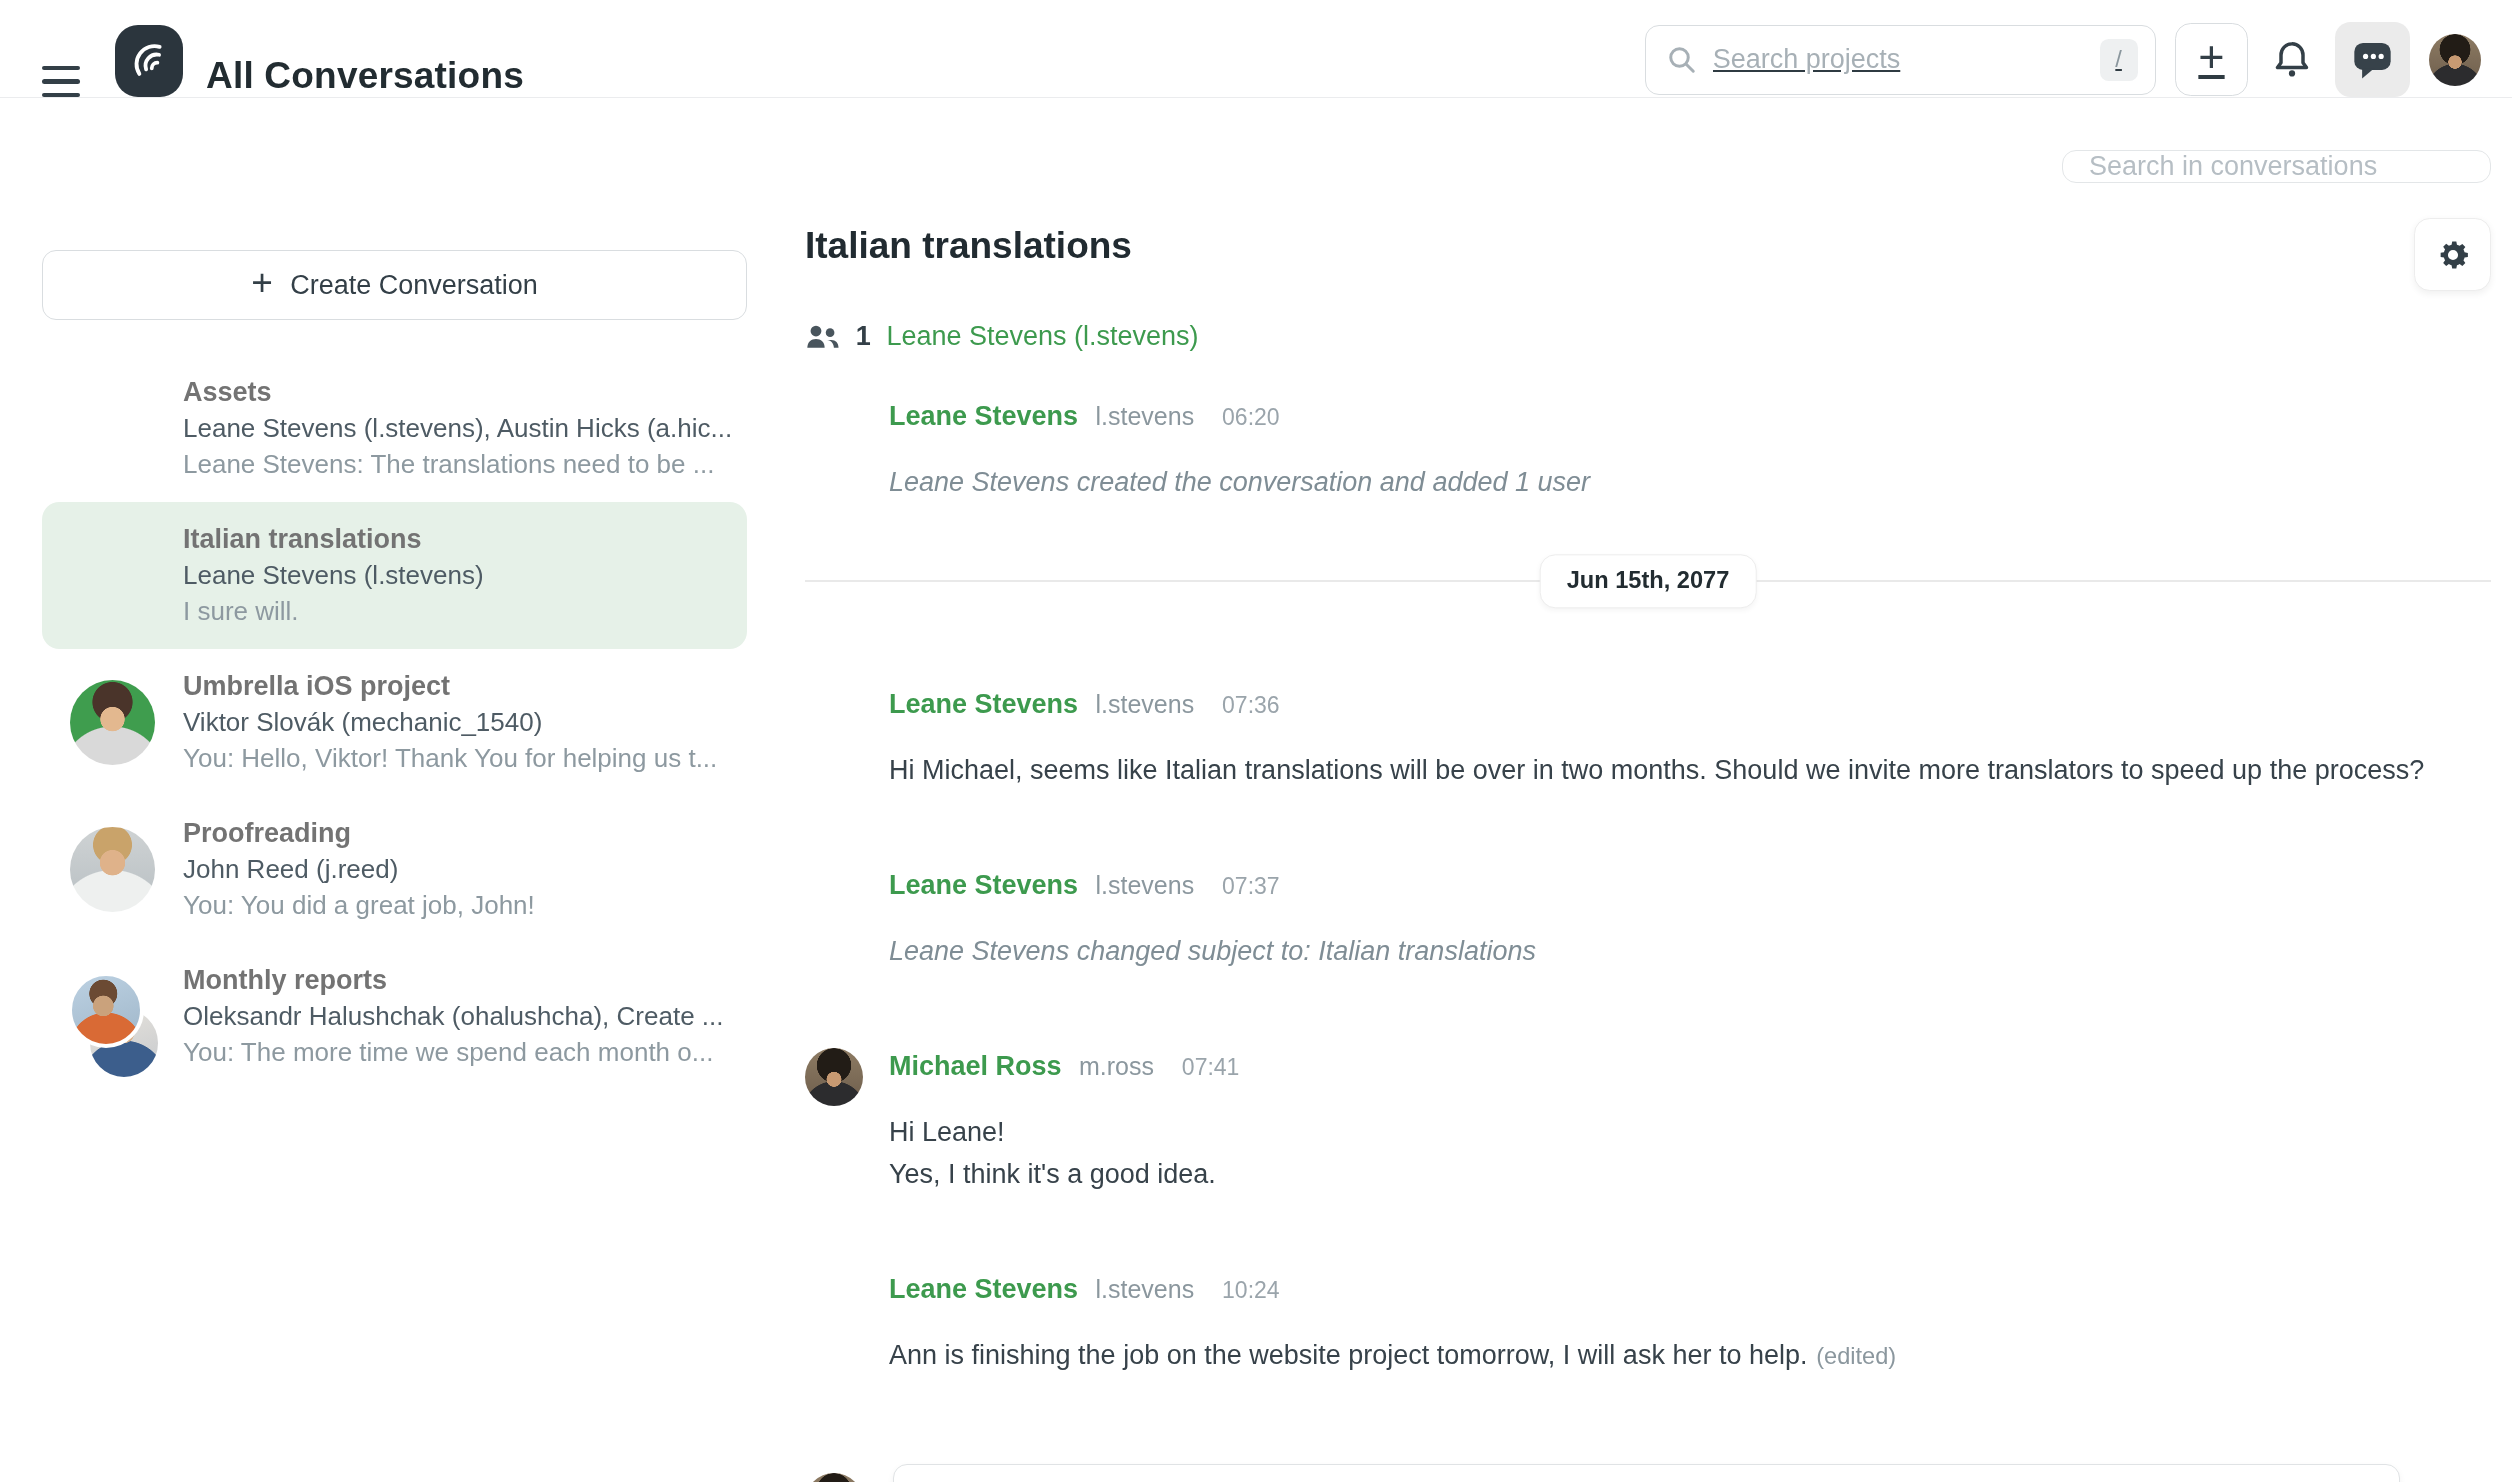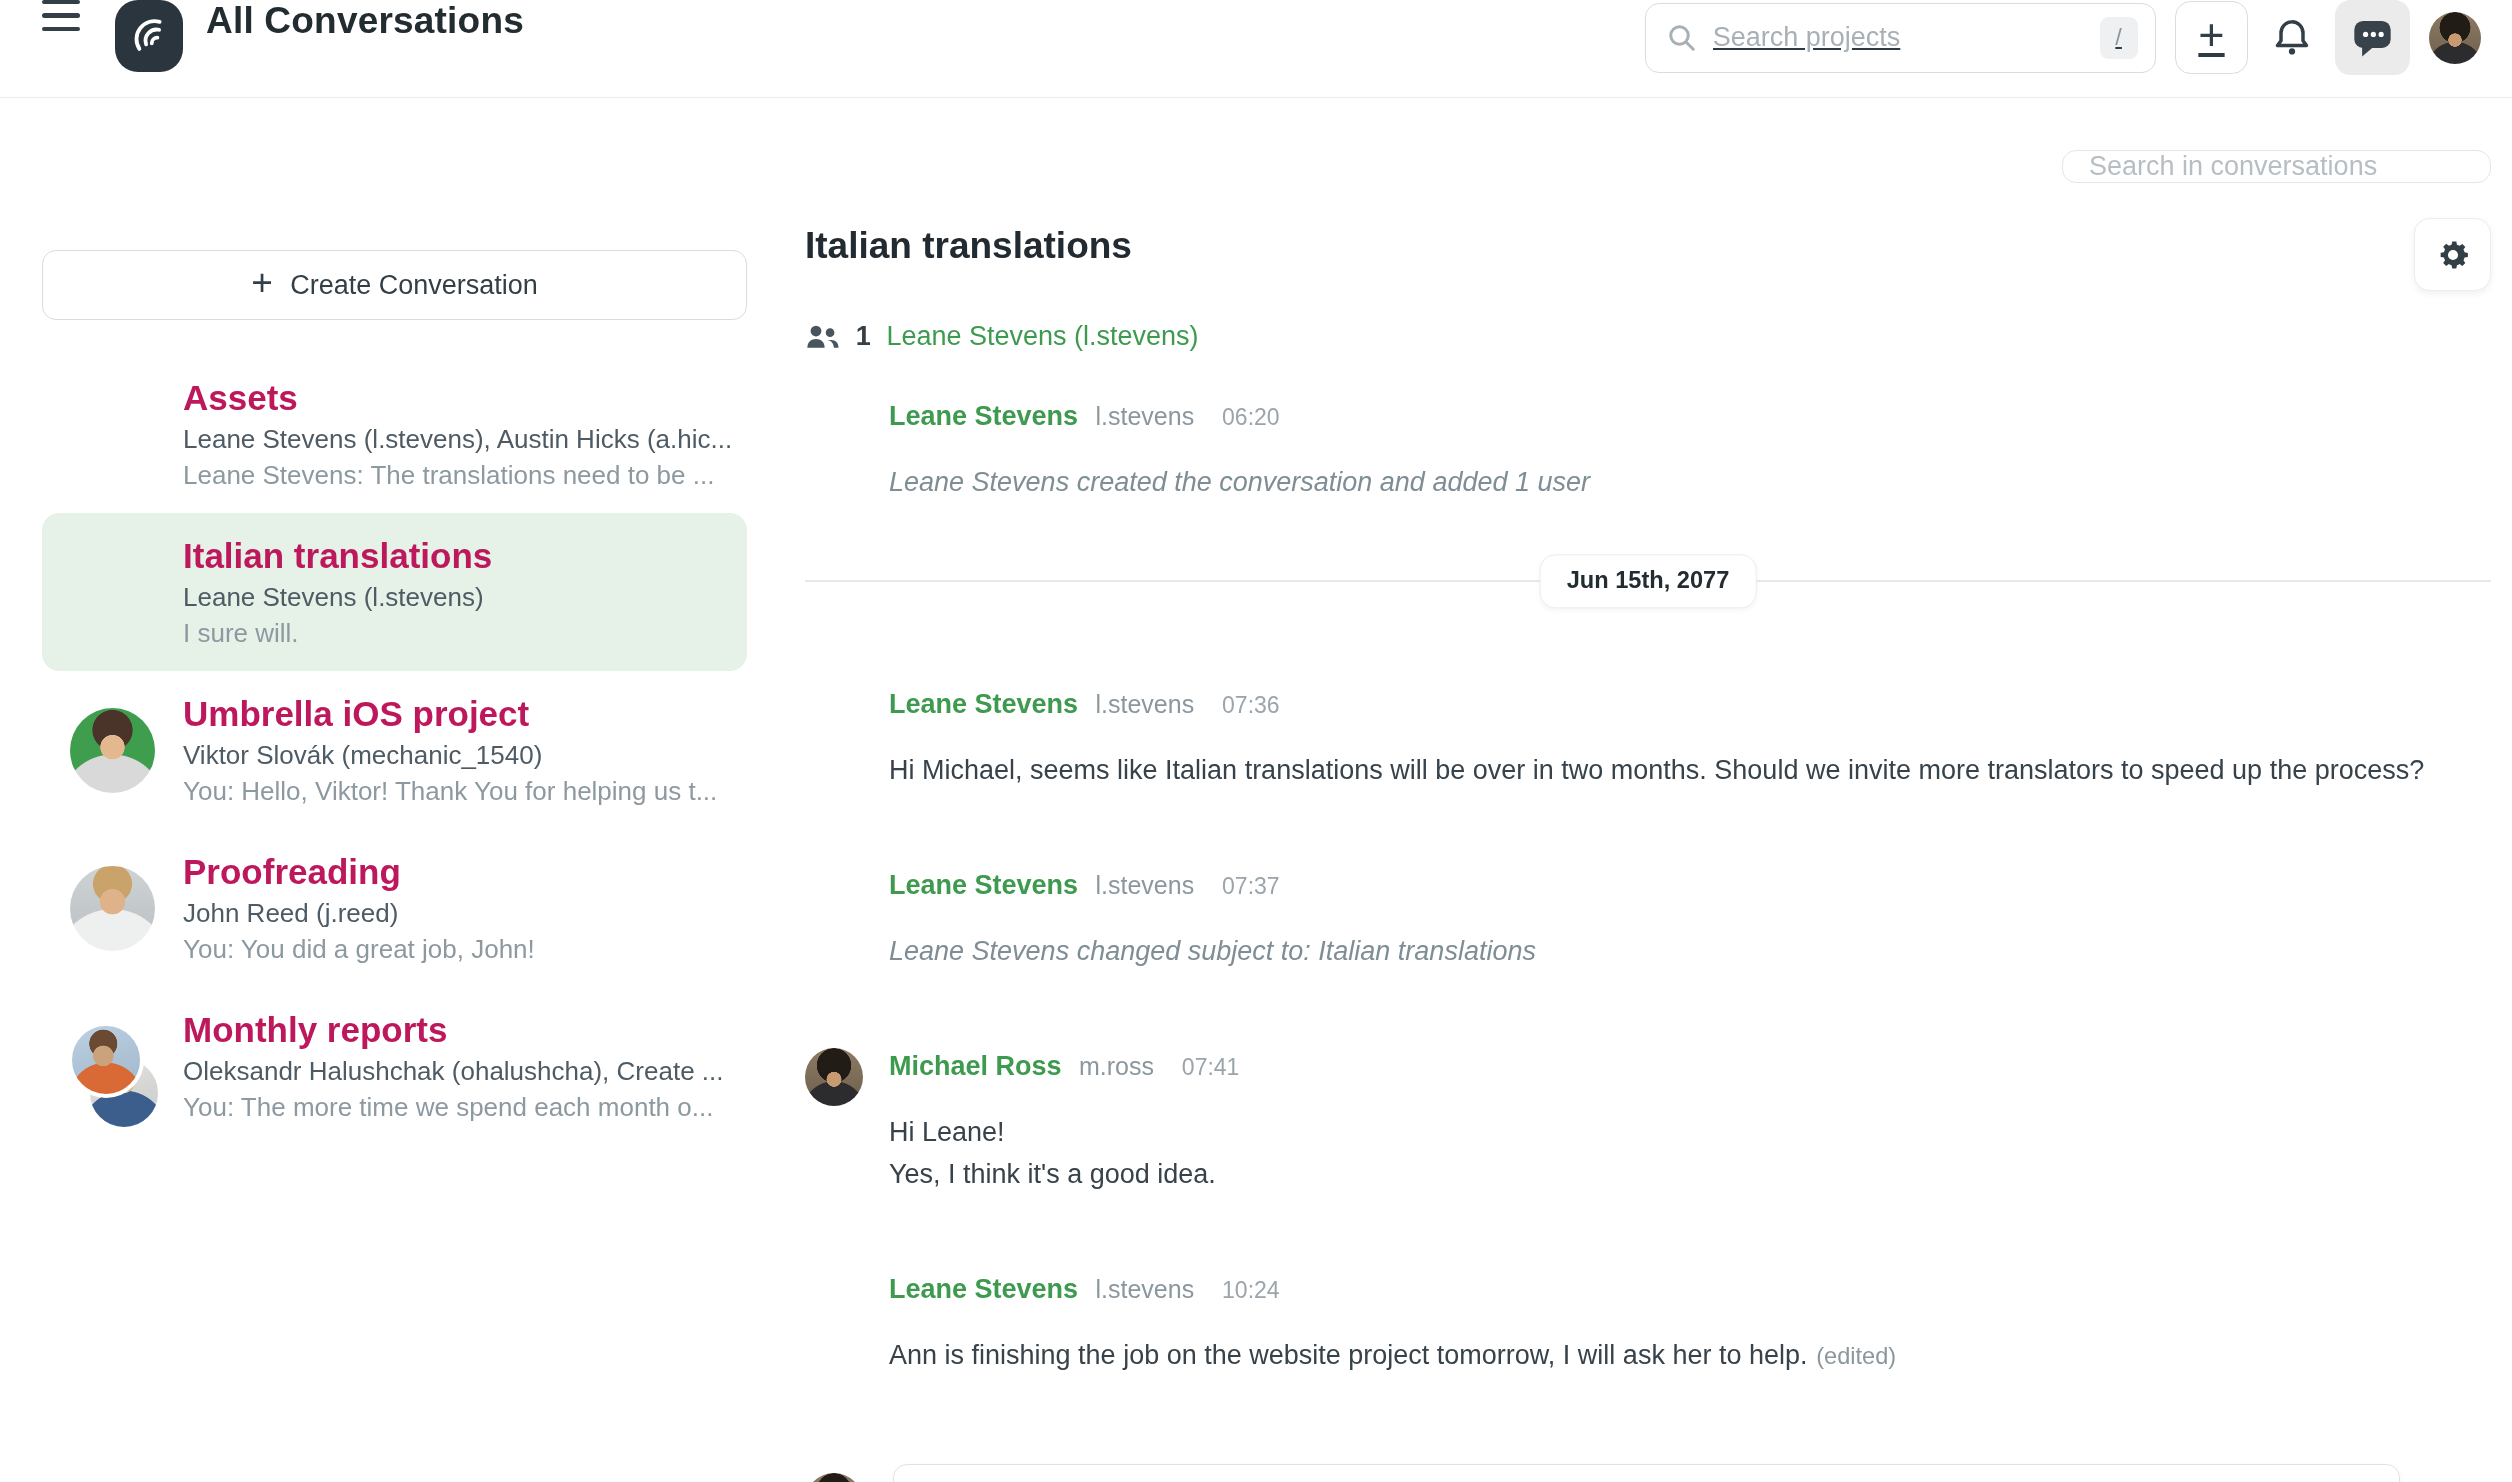"All Conversations" .header { align-items: flex-start -> flex-end }
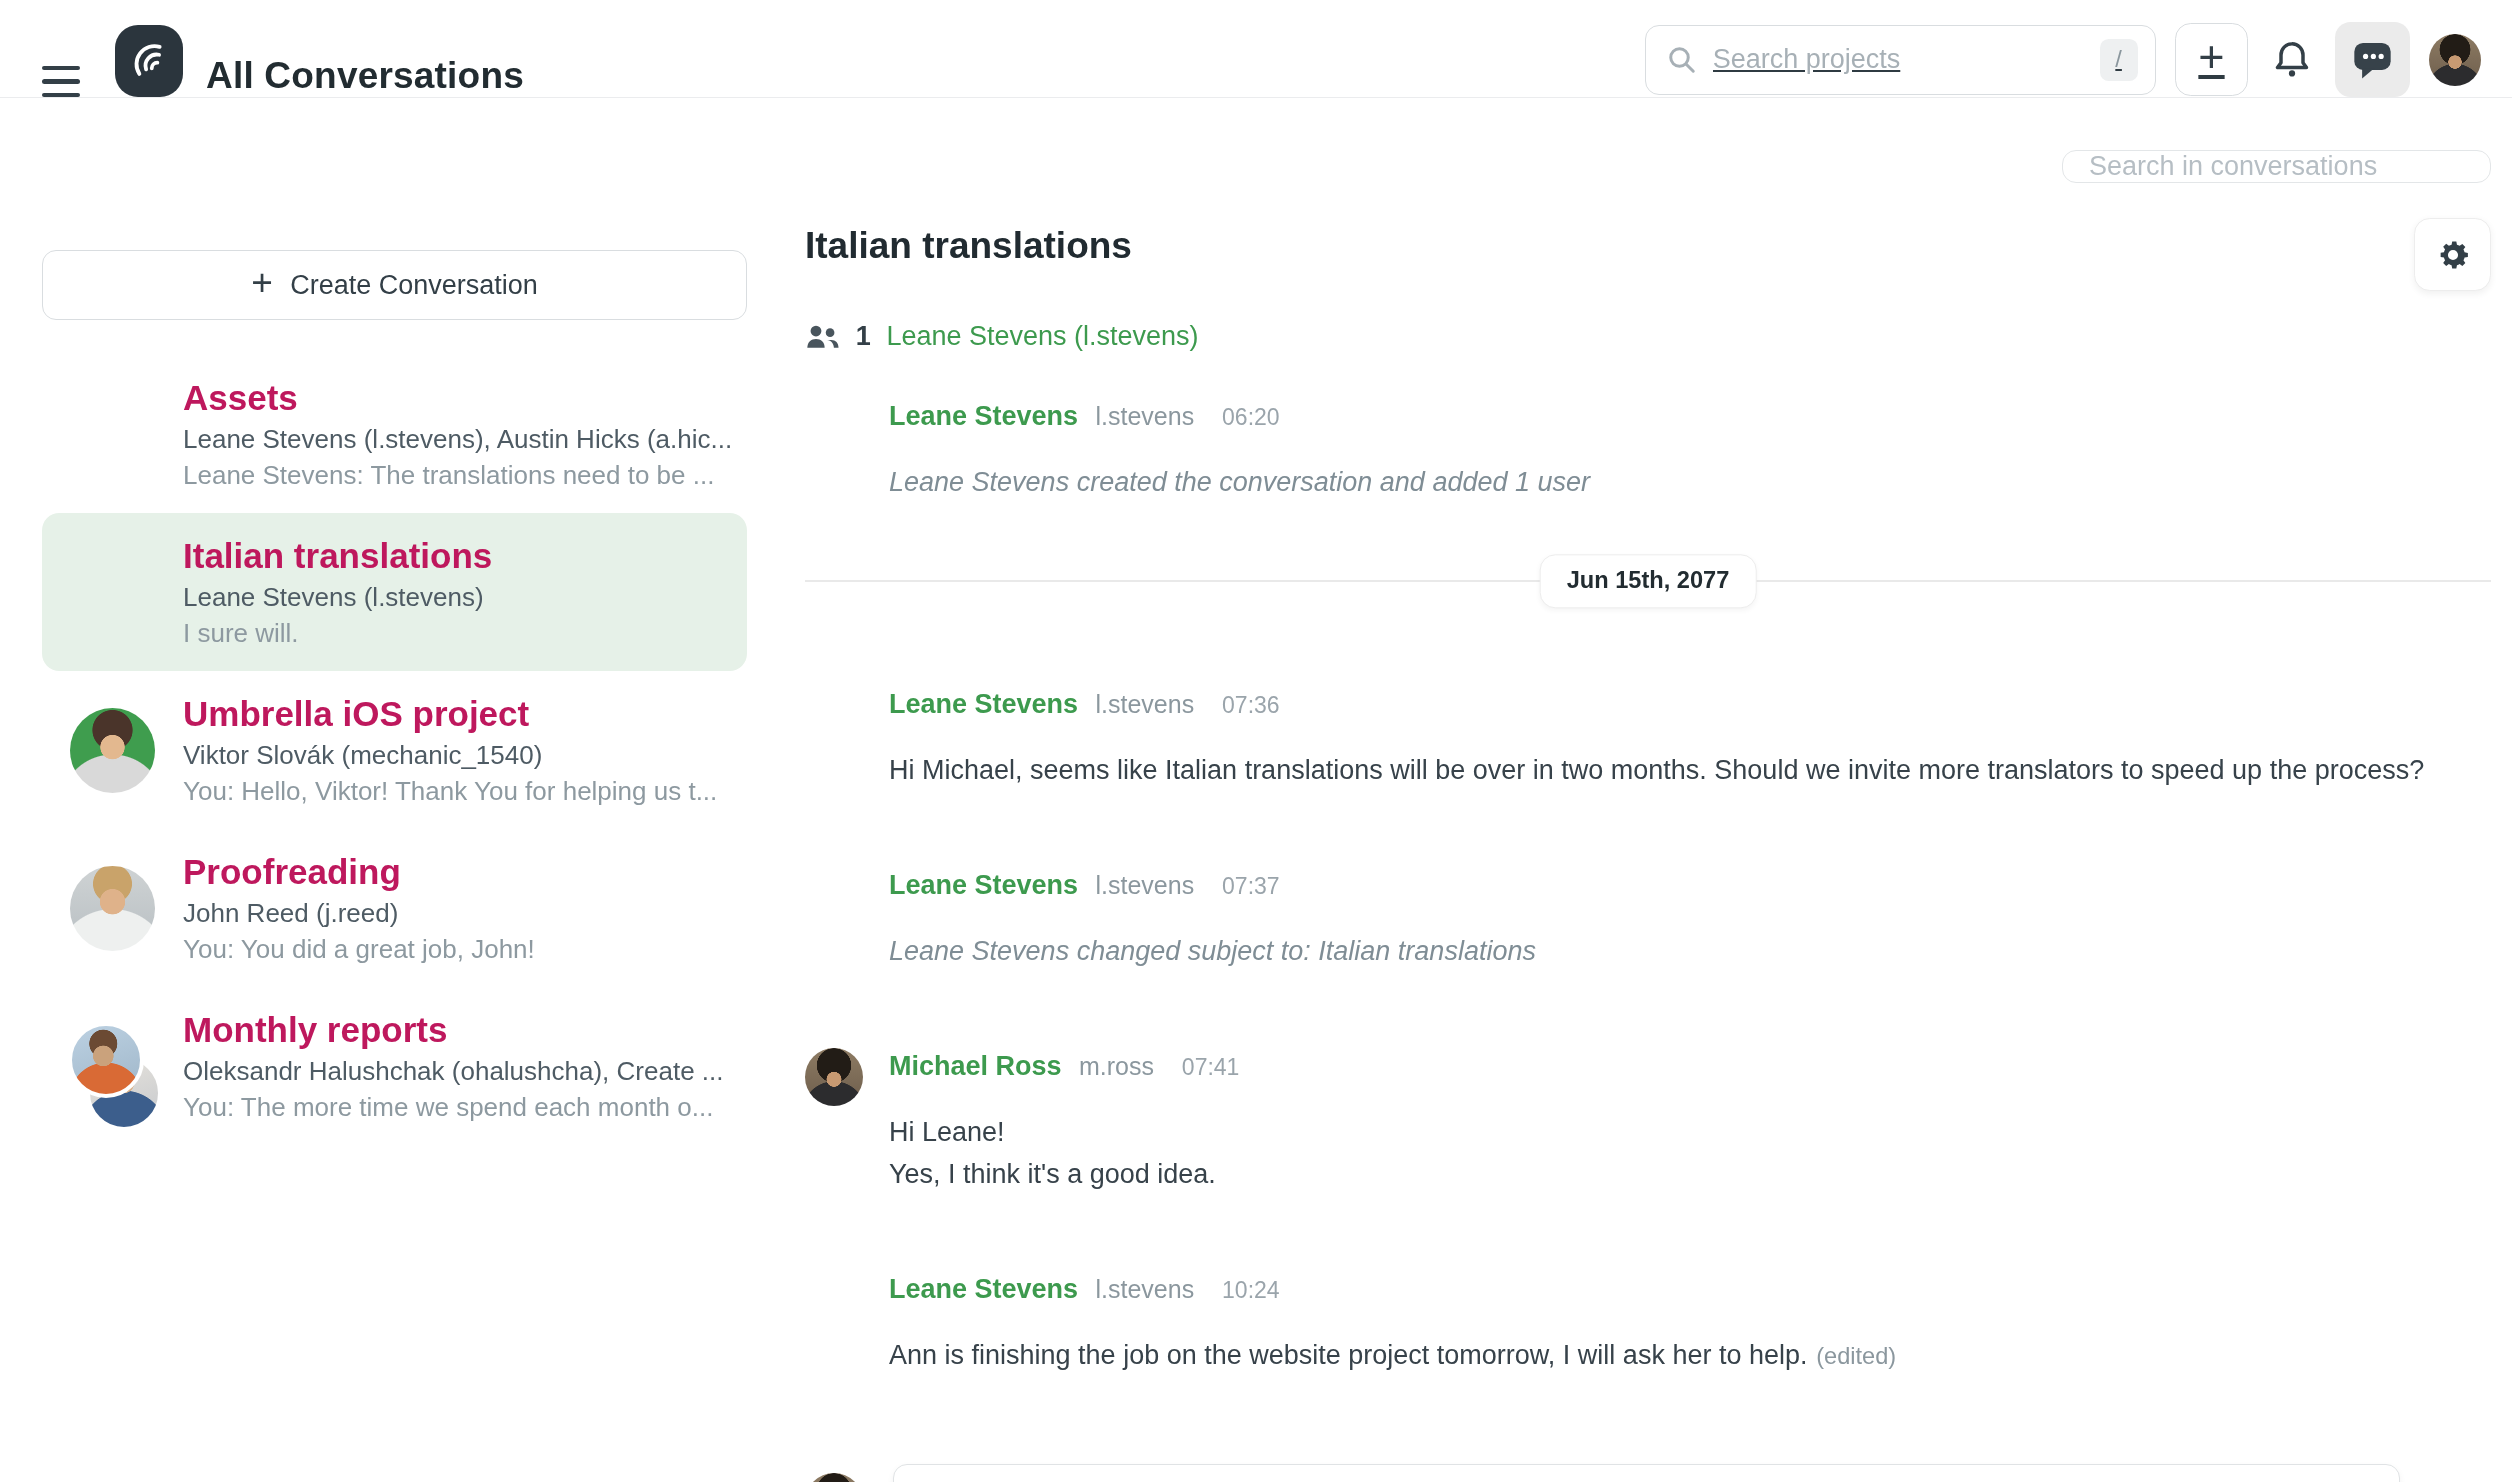"Assets" .conv-title { color: #be185d -> #737373; font-size: 35px -> 27px }
